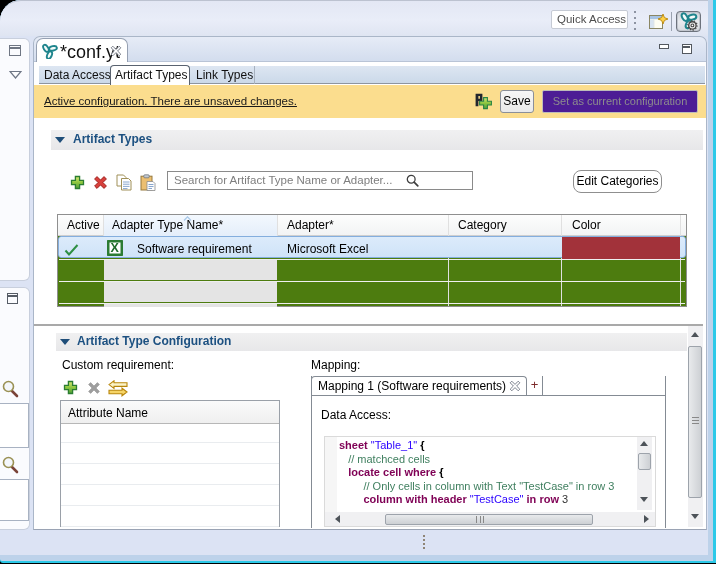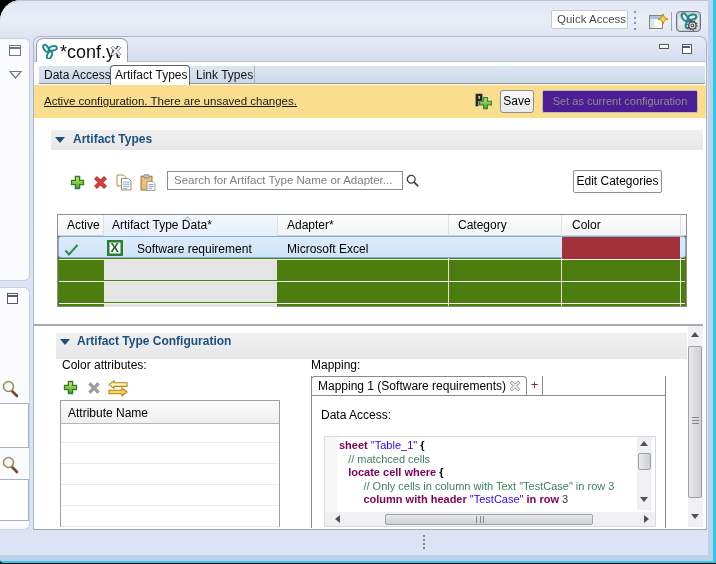"Search for Artifact Type Name" #searchbox { width: 236px -> 306px }
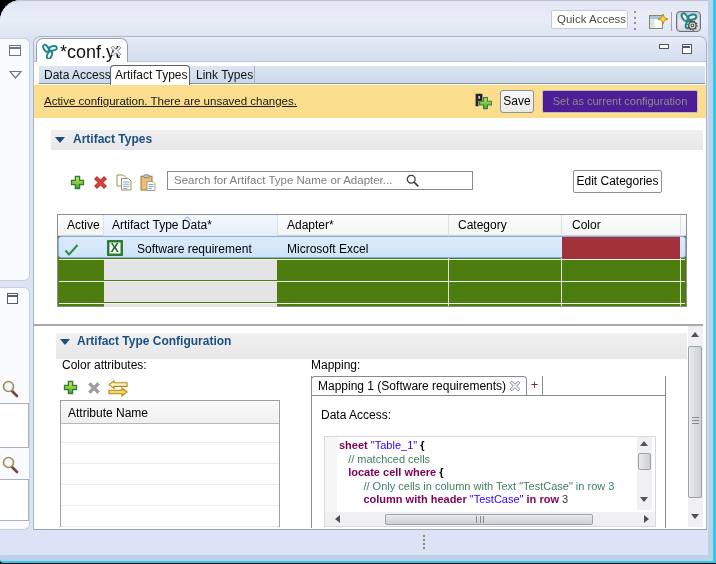"Edit Categories" #editcat { border-radius: 2px -> 8px }
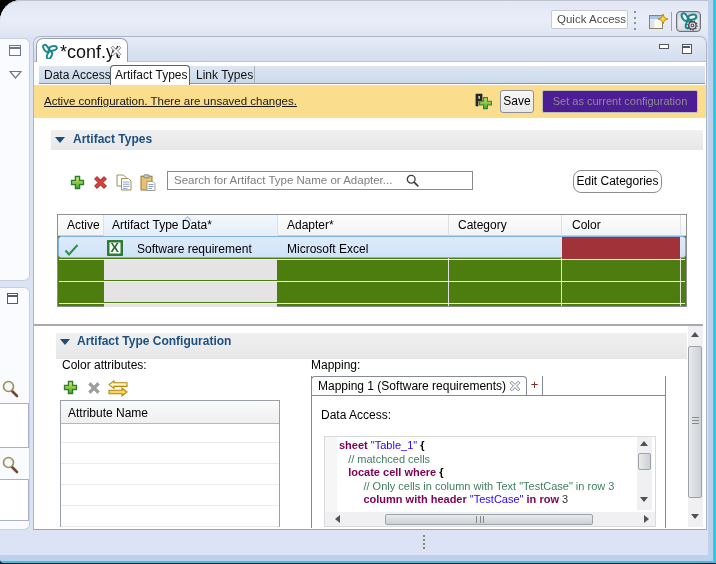"Artifact Type Data*" div.mthead { text: Artifact Type Data -> Adapter Type Name }
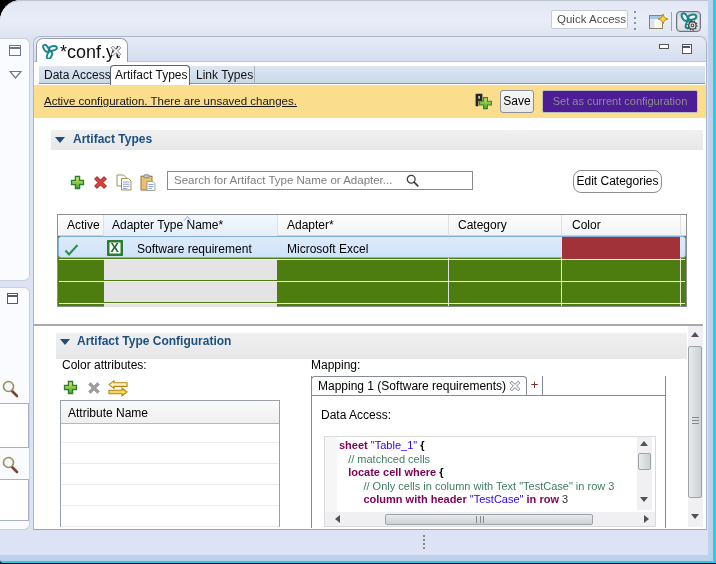"Artifact Type Configuration" div.secband { height: 26px -> 18px }
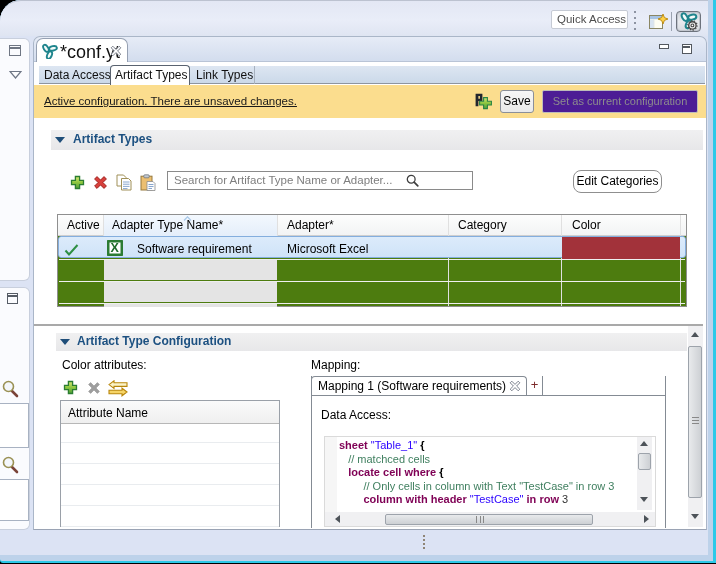"Color attributes:" div.lbl { text: Color attributes -> Custom requirement }
